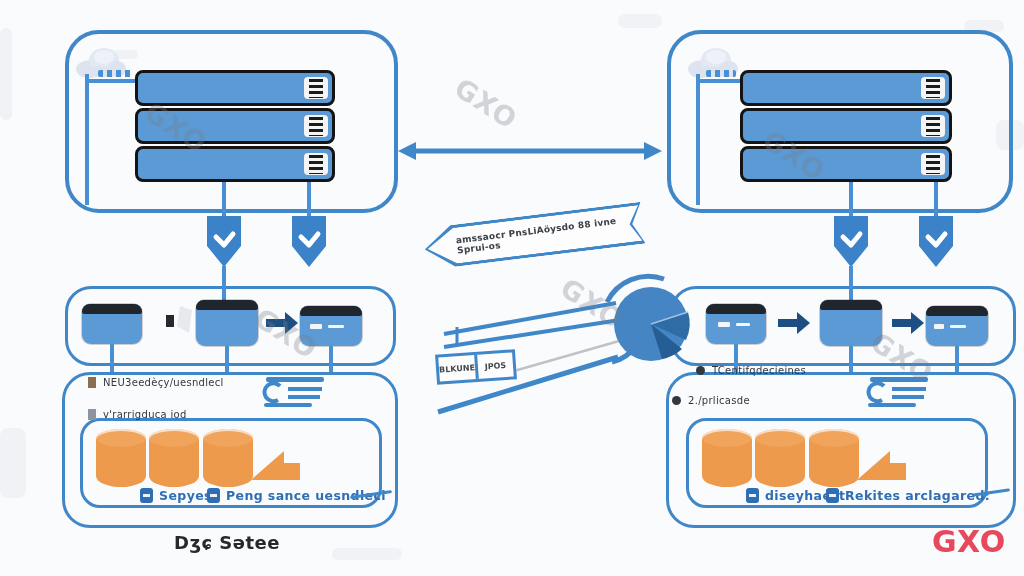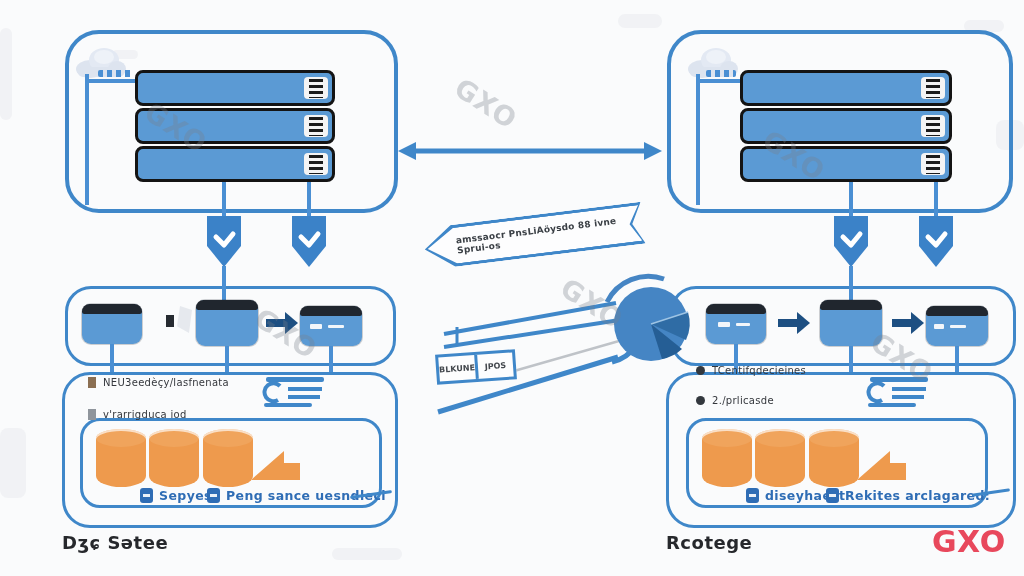"NEU3eedèçy/lasfnenata" span { text: NEU3eedèçy/lasfnenata -> NEU3eedèçy/uesndlecl }
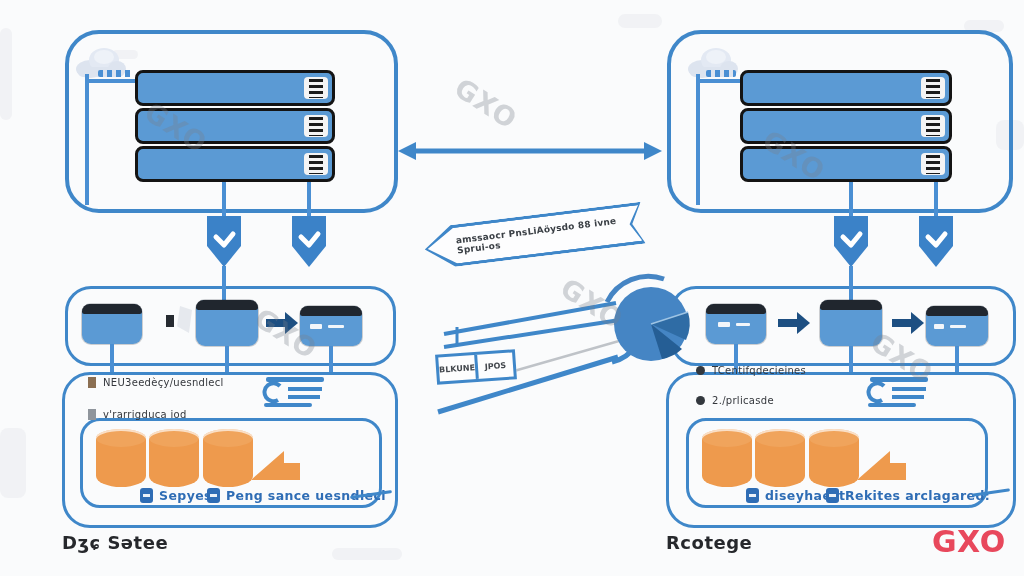"2./prlicasde" div.note { left: 696px -> 672px }
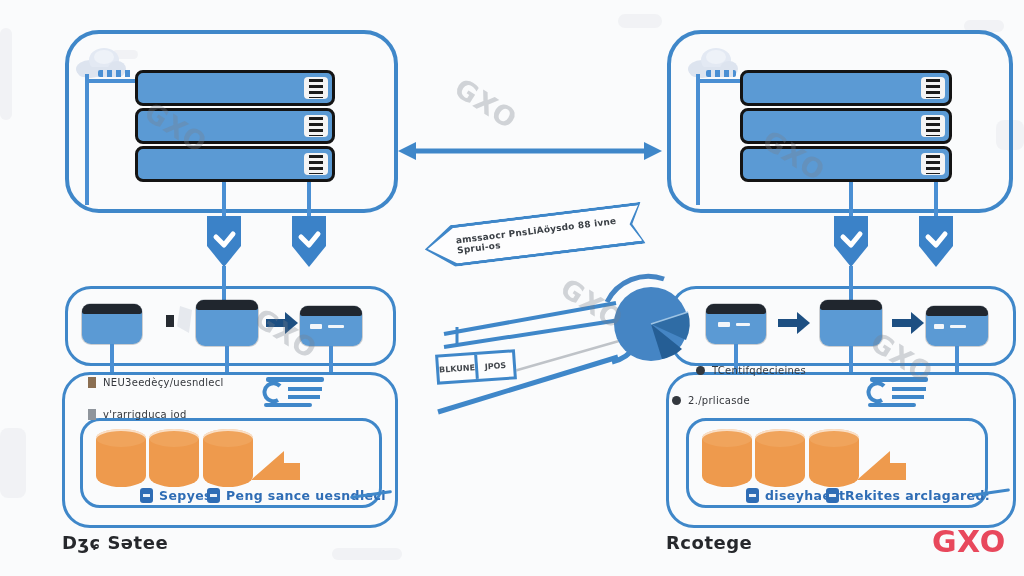"Dʒɕ Sətee" .caption { text-align: none -> center }
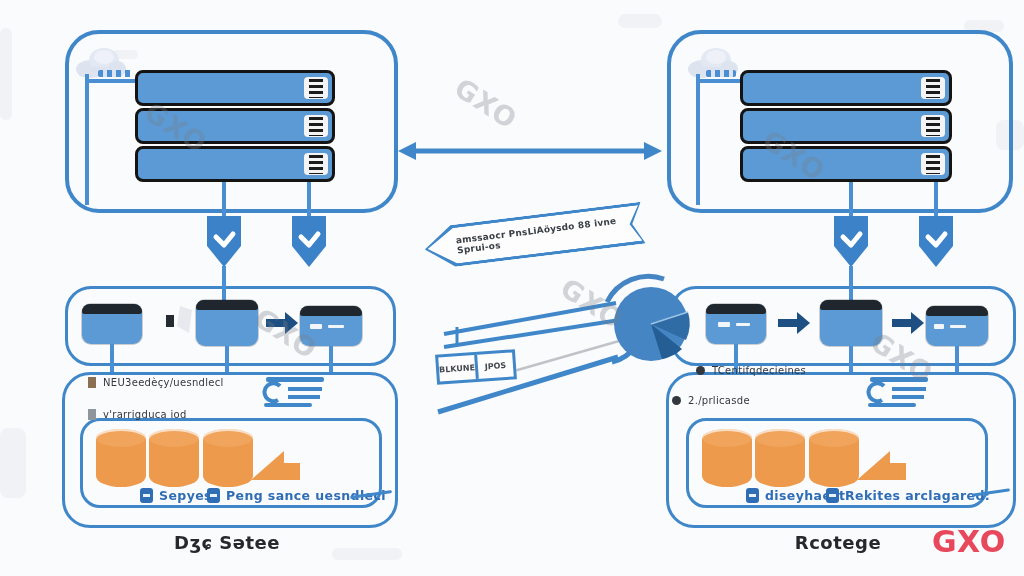"Rcotege" div.caption { html: <div>Rcotege</div> -> none }
